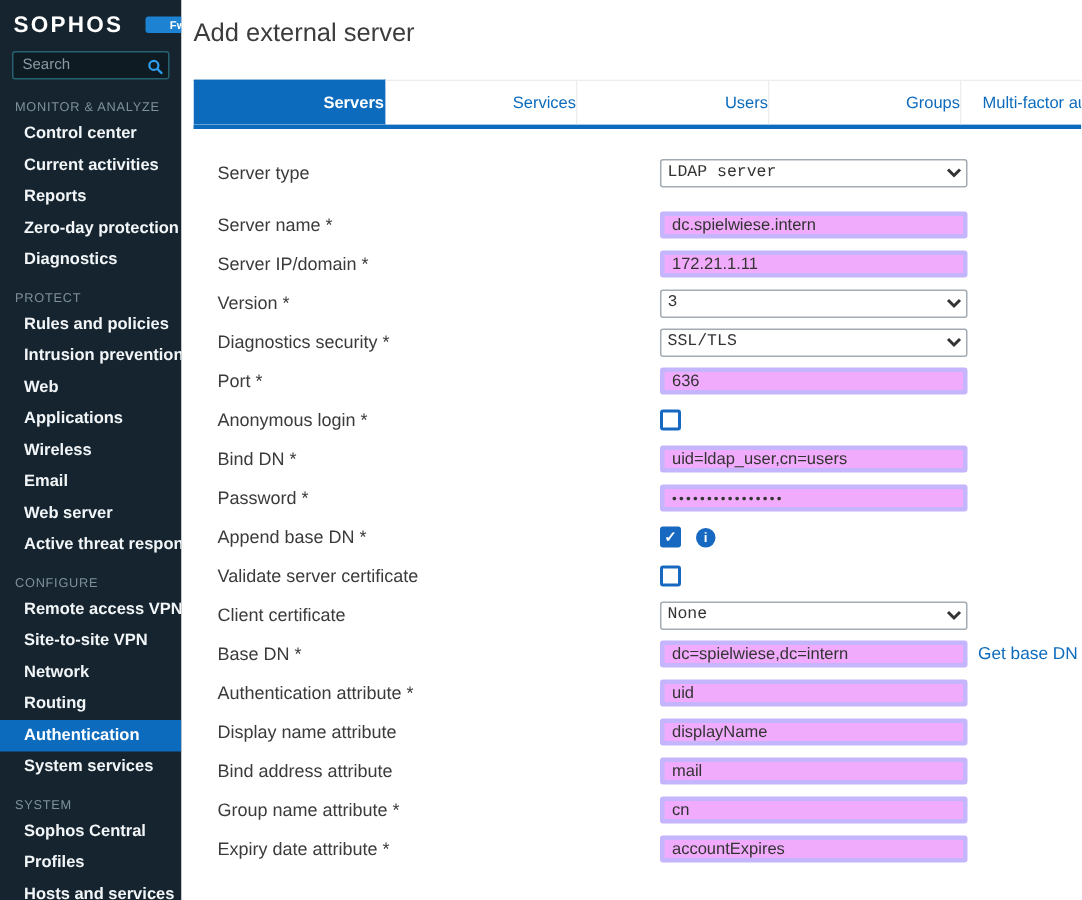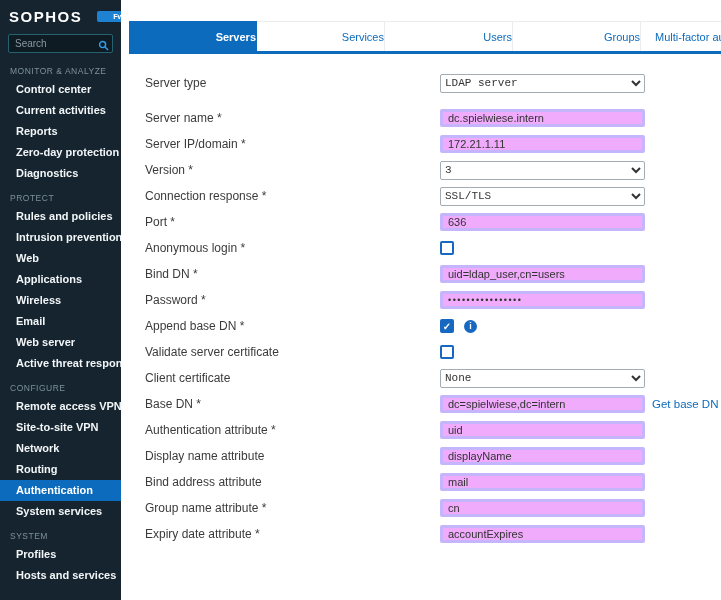"Add external server" h1.page-title { html: none -> <h1>Add external server</h1> }
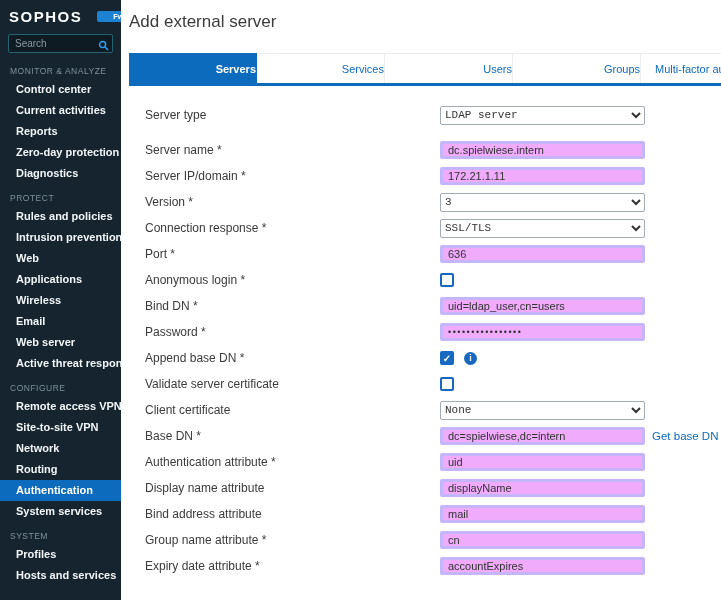"Connection response *" div.form-label { text: Connection response -> Diagnostics security }
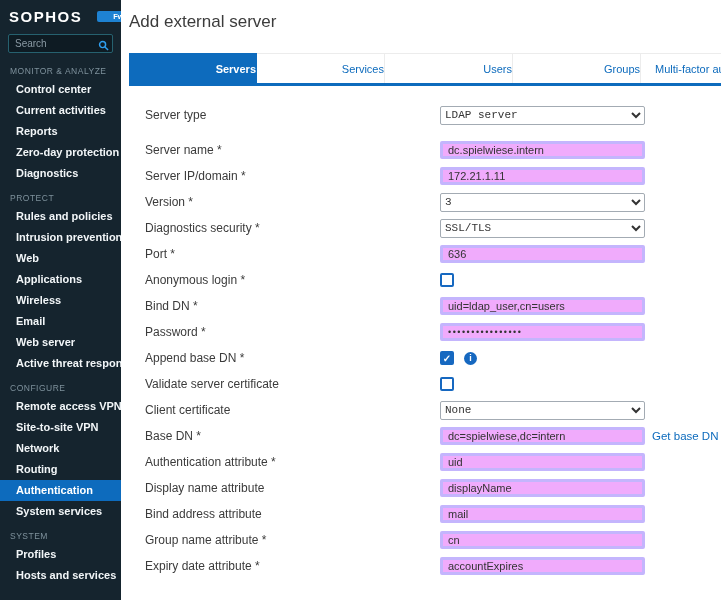"Sophos Central" div.nav-item { html: none -> <div>Sophos Central</div> }
